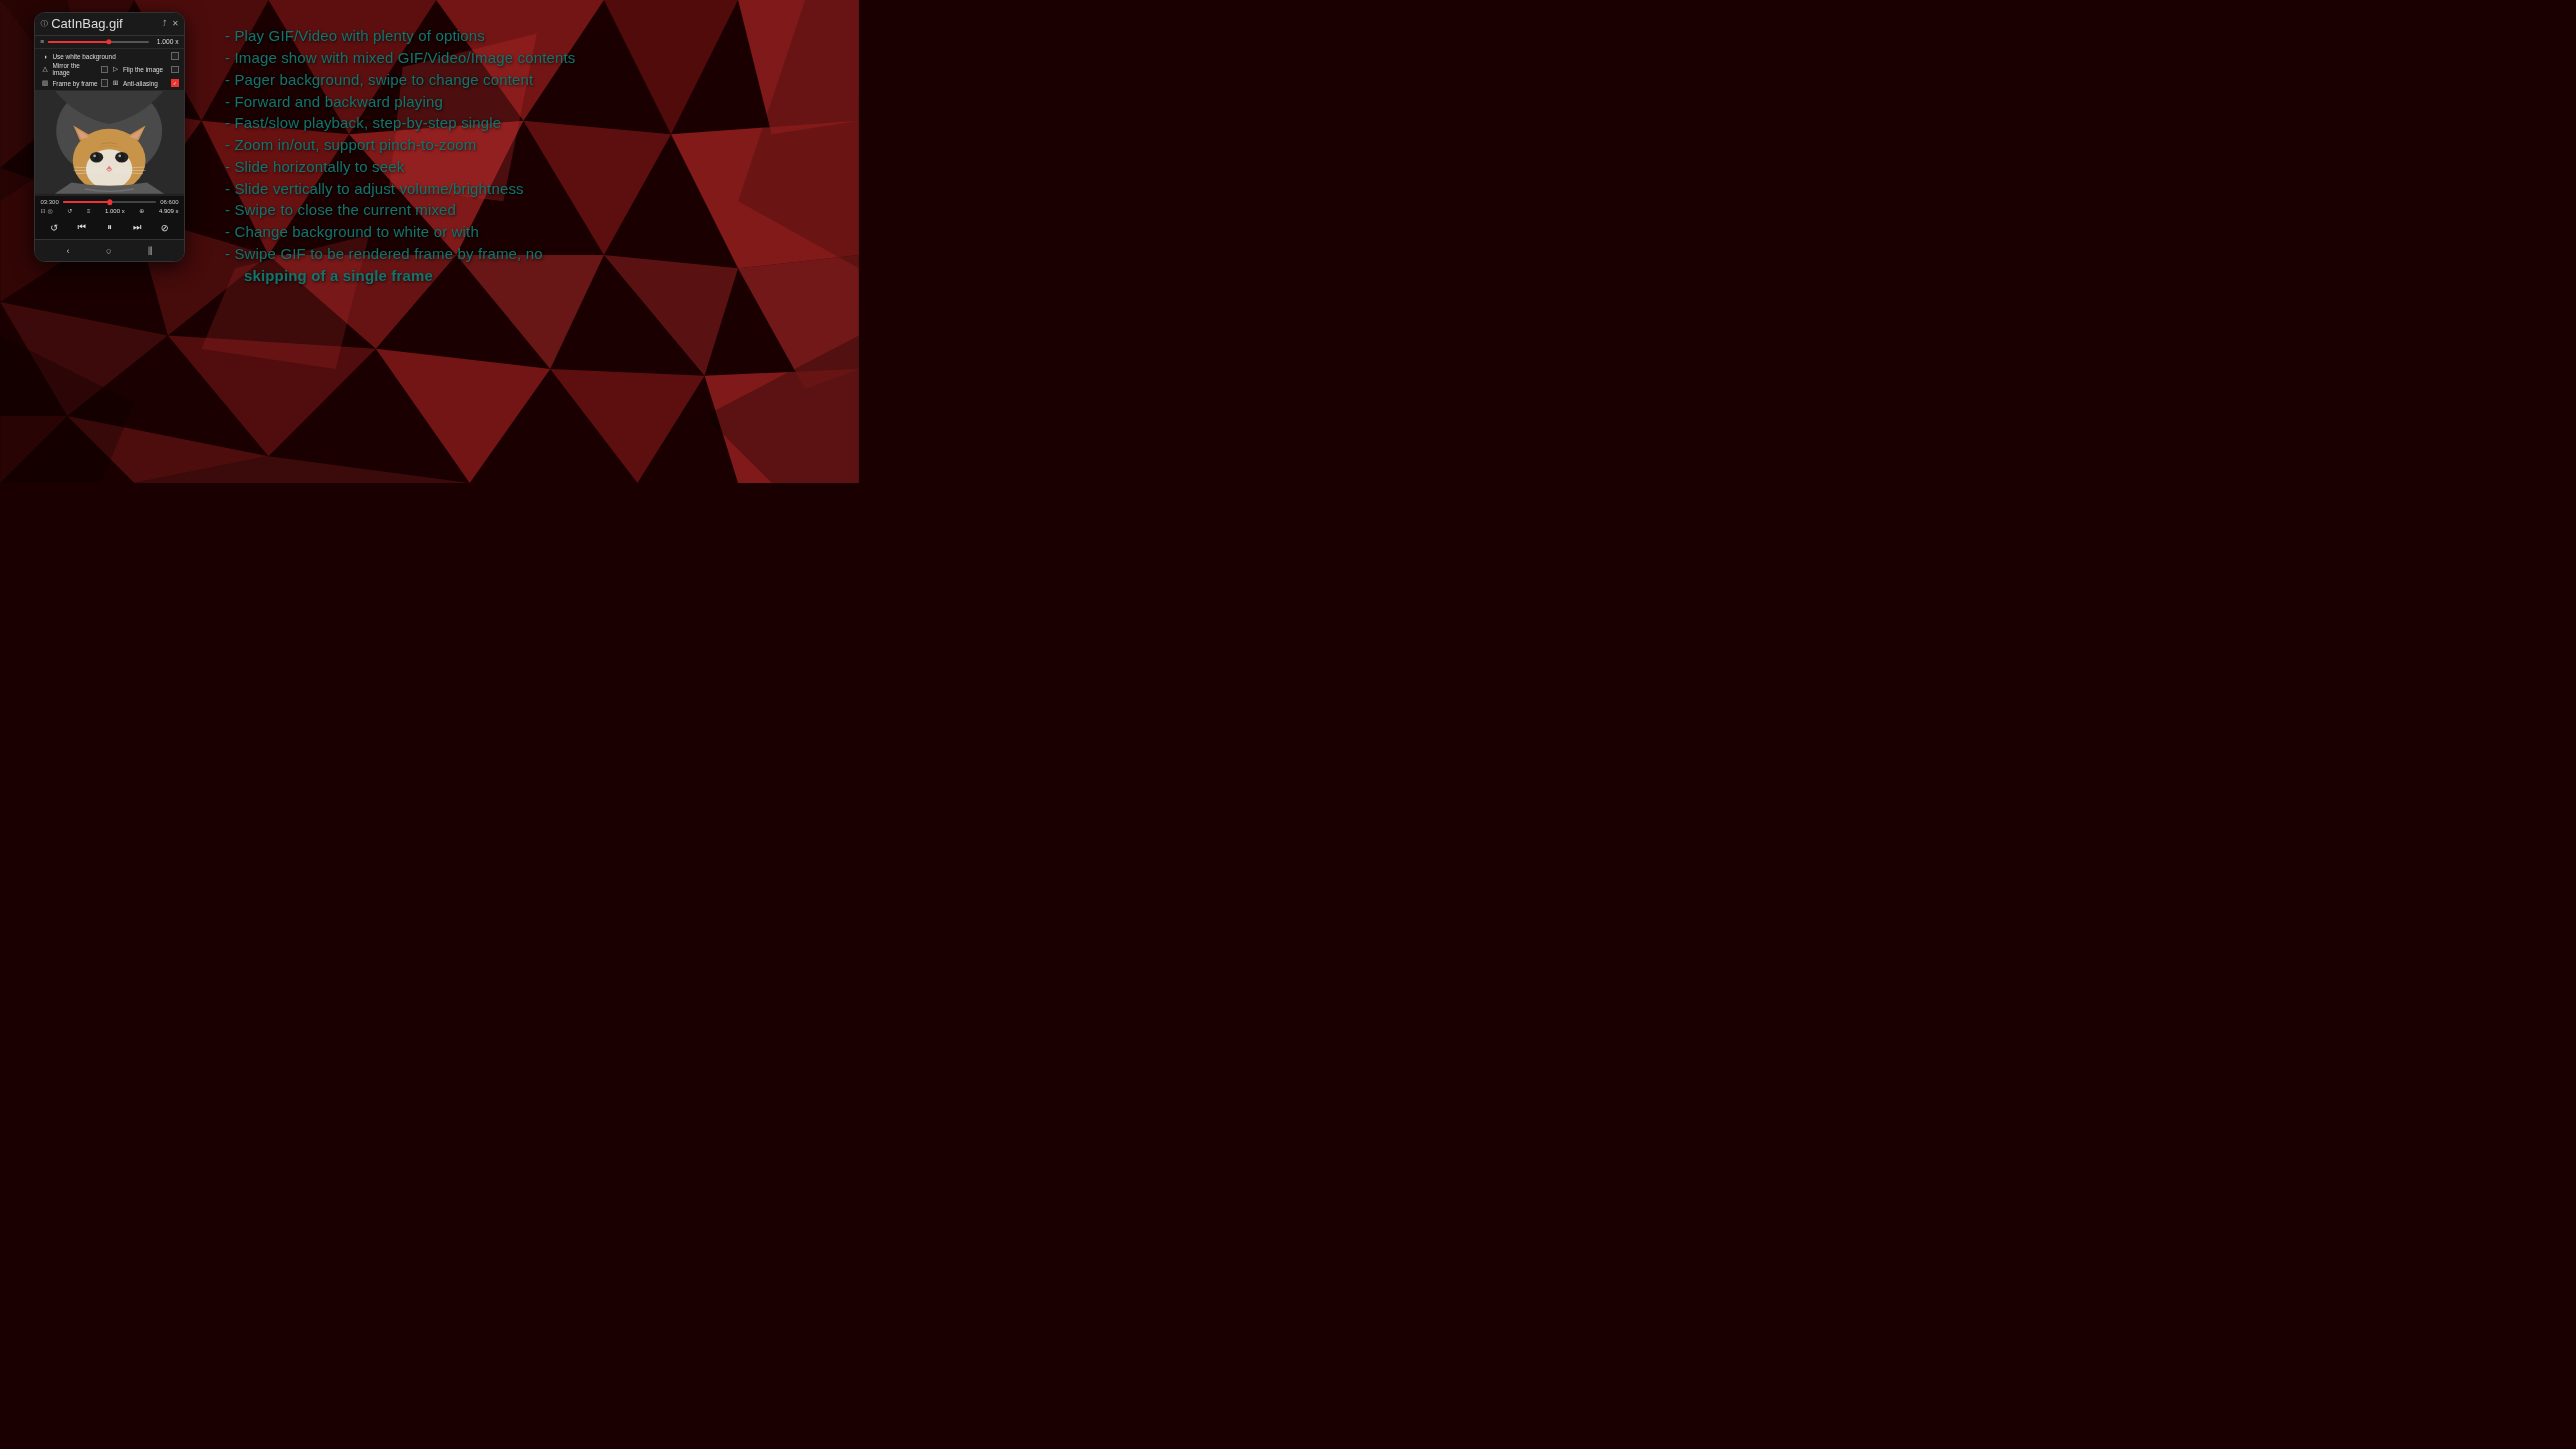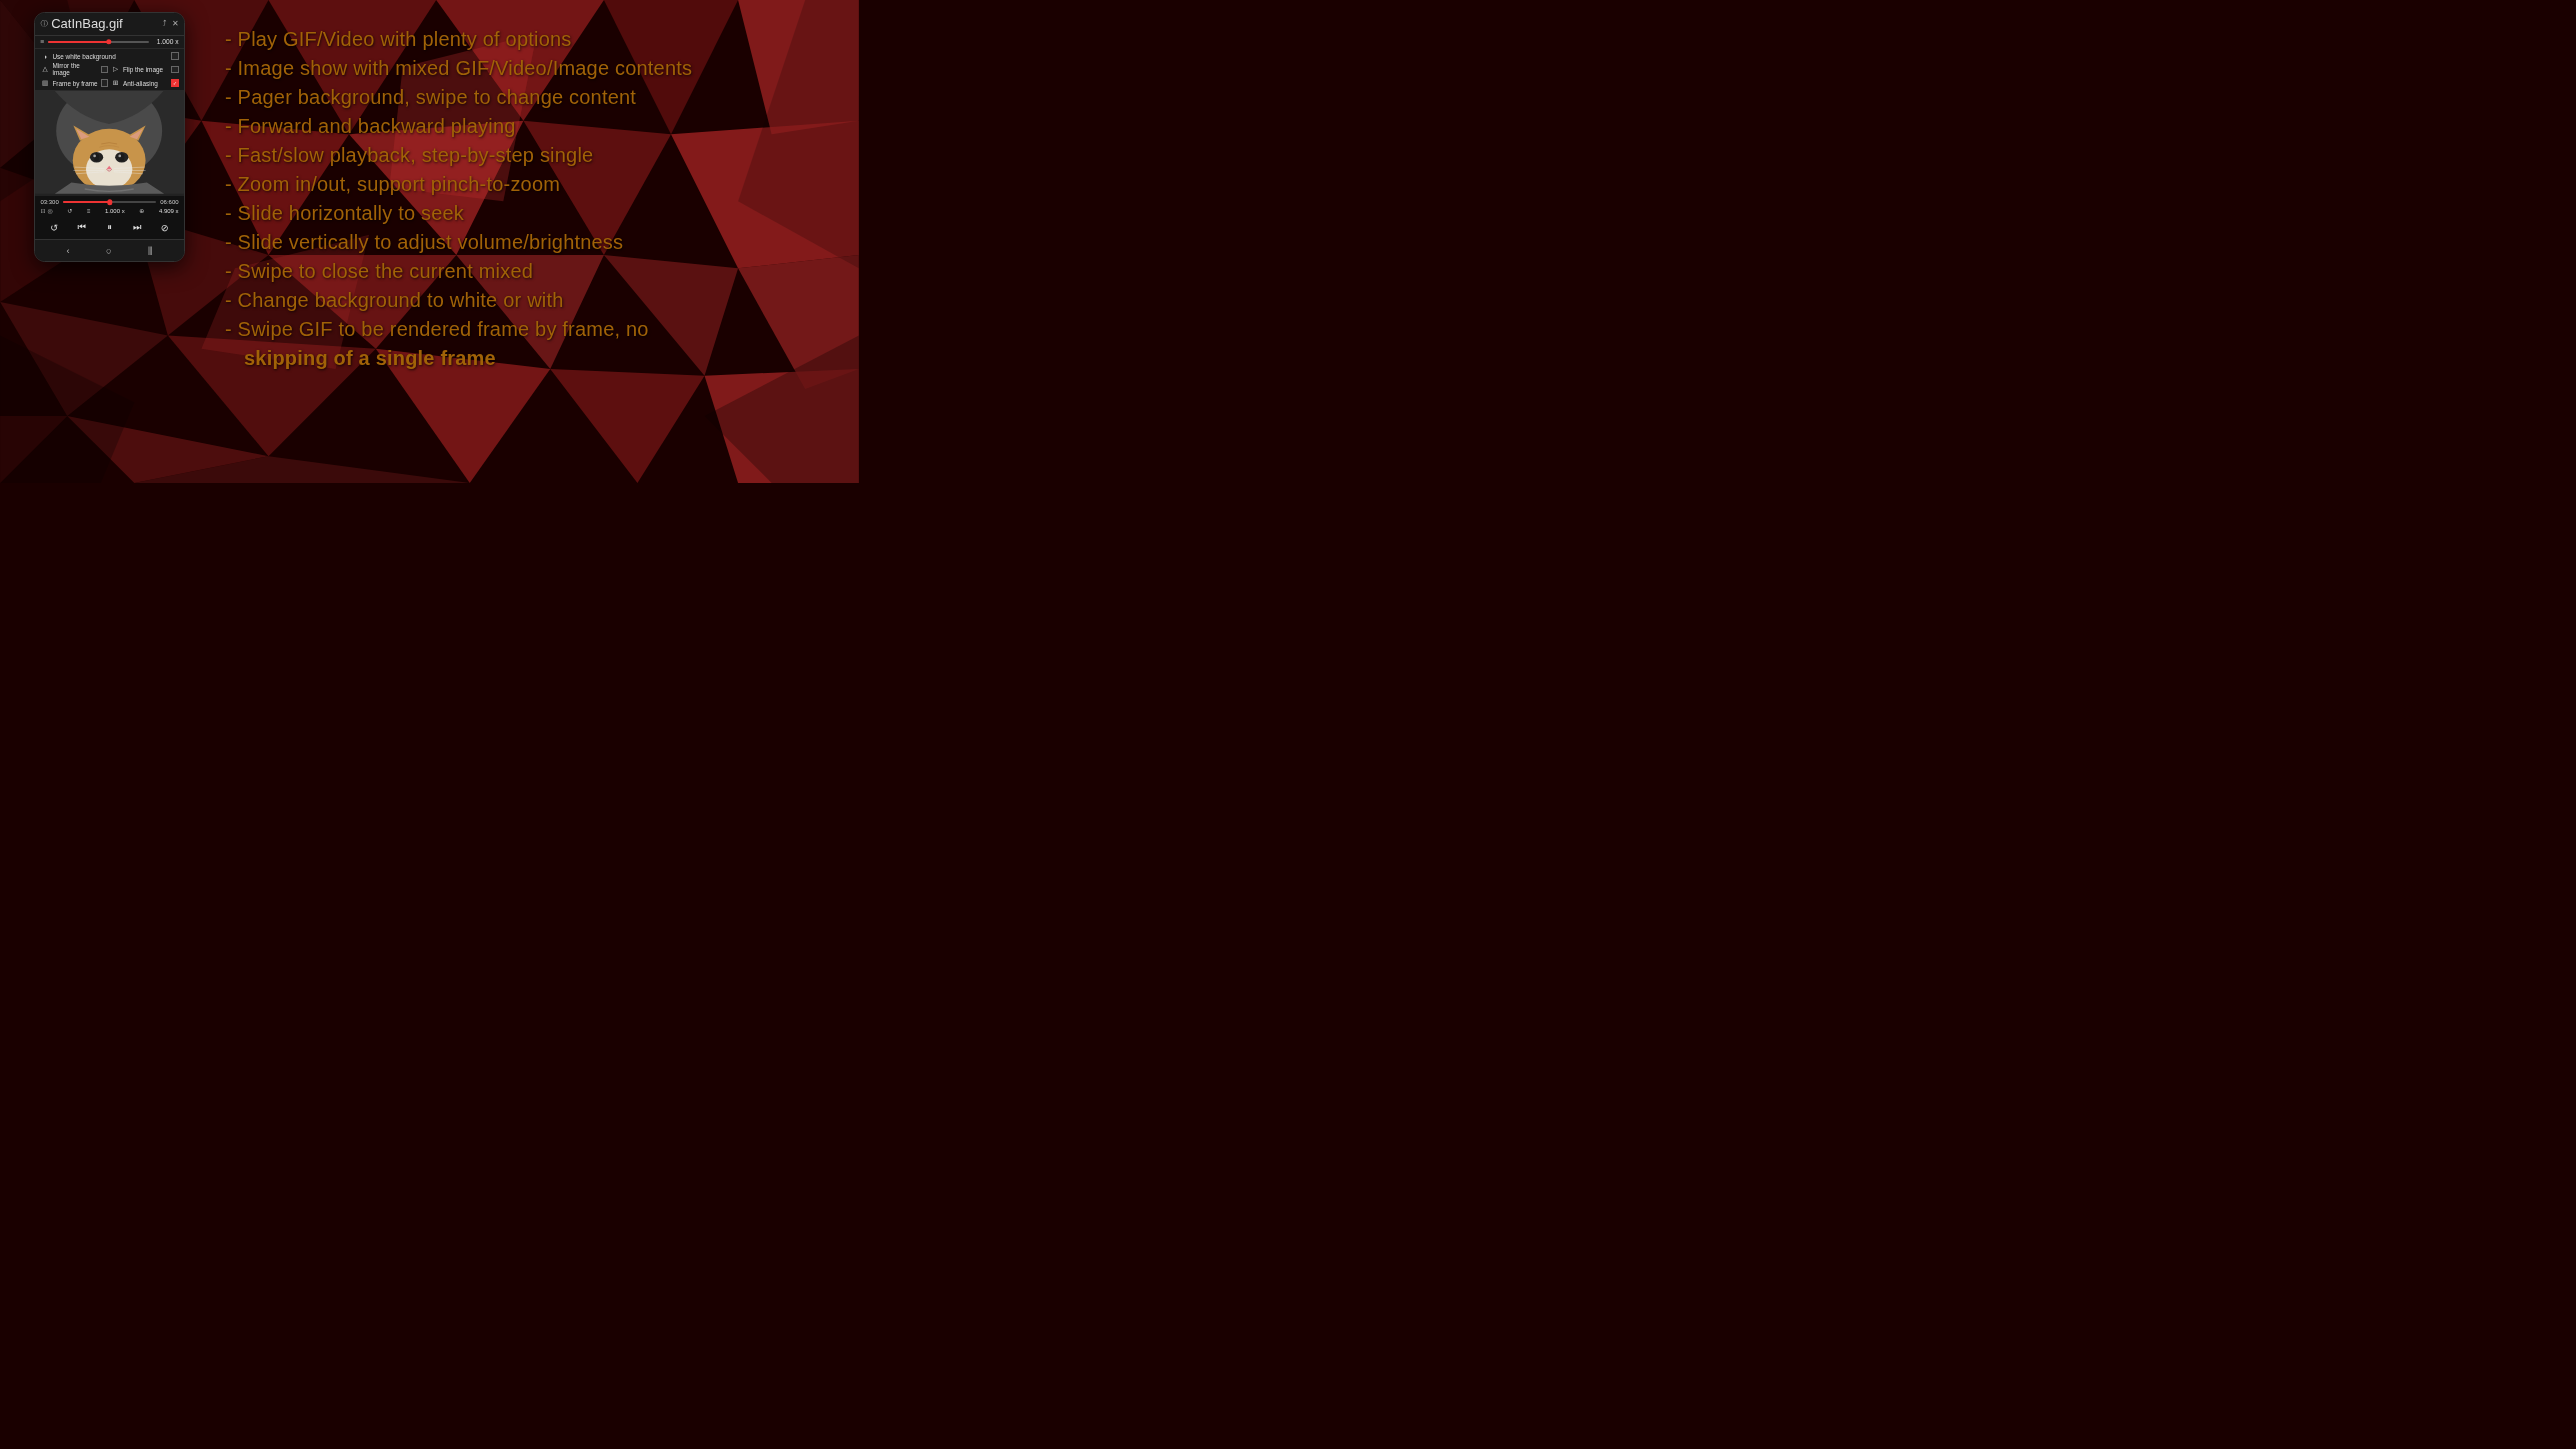"- Play GIF/Video with plenty" .feature-item { color: #a16207 -> #0f766e; font-size: 20px -> 15px }
